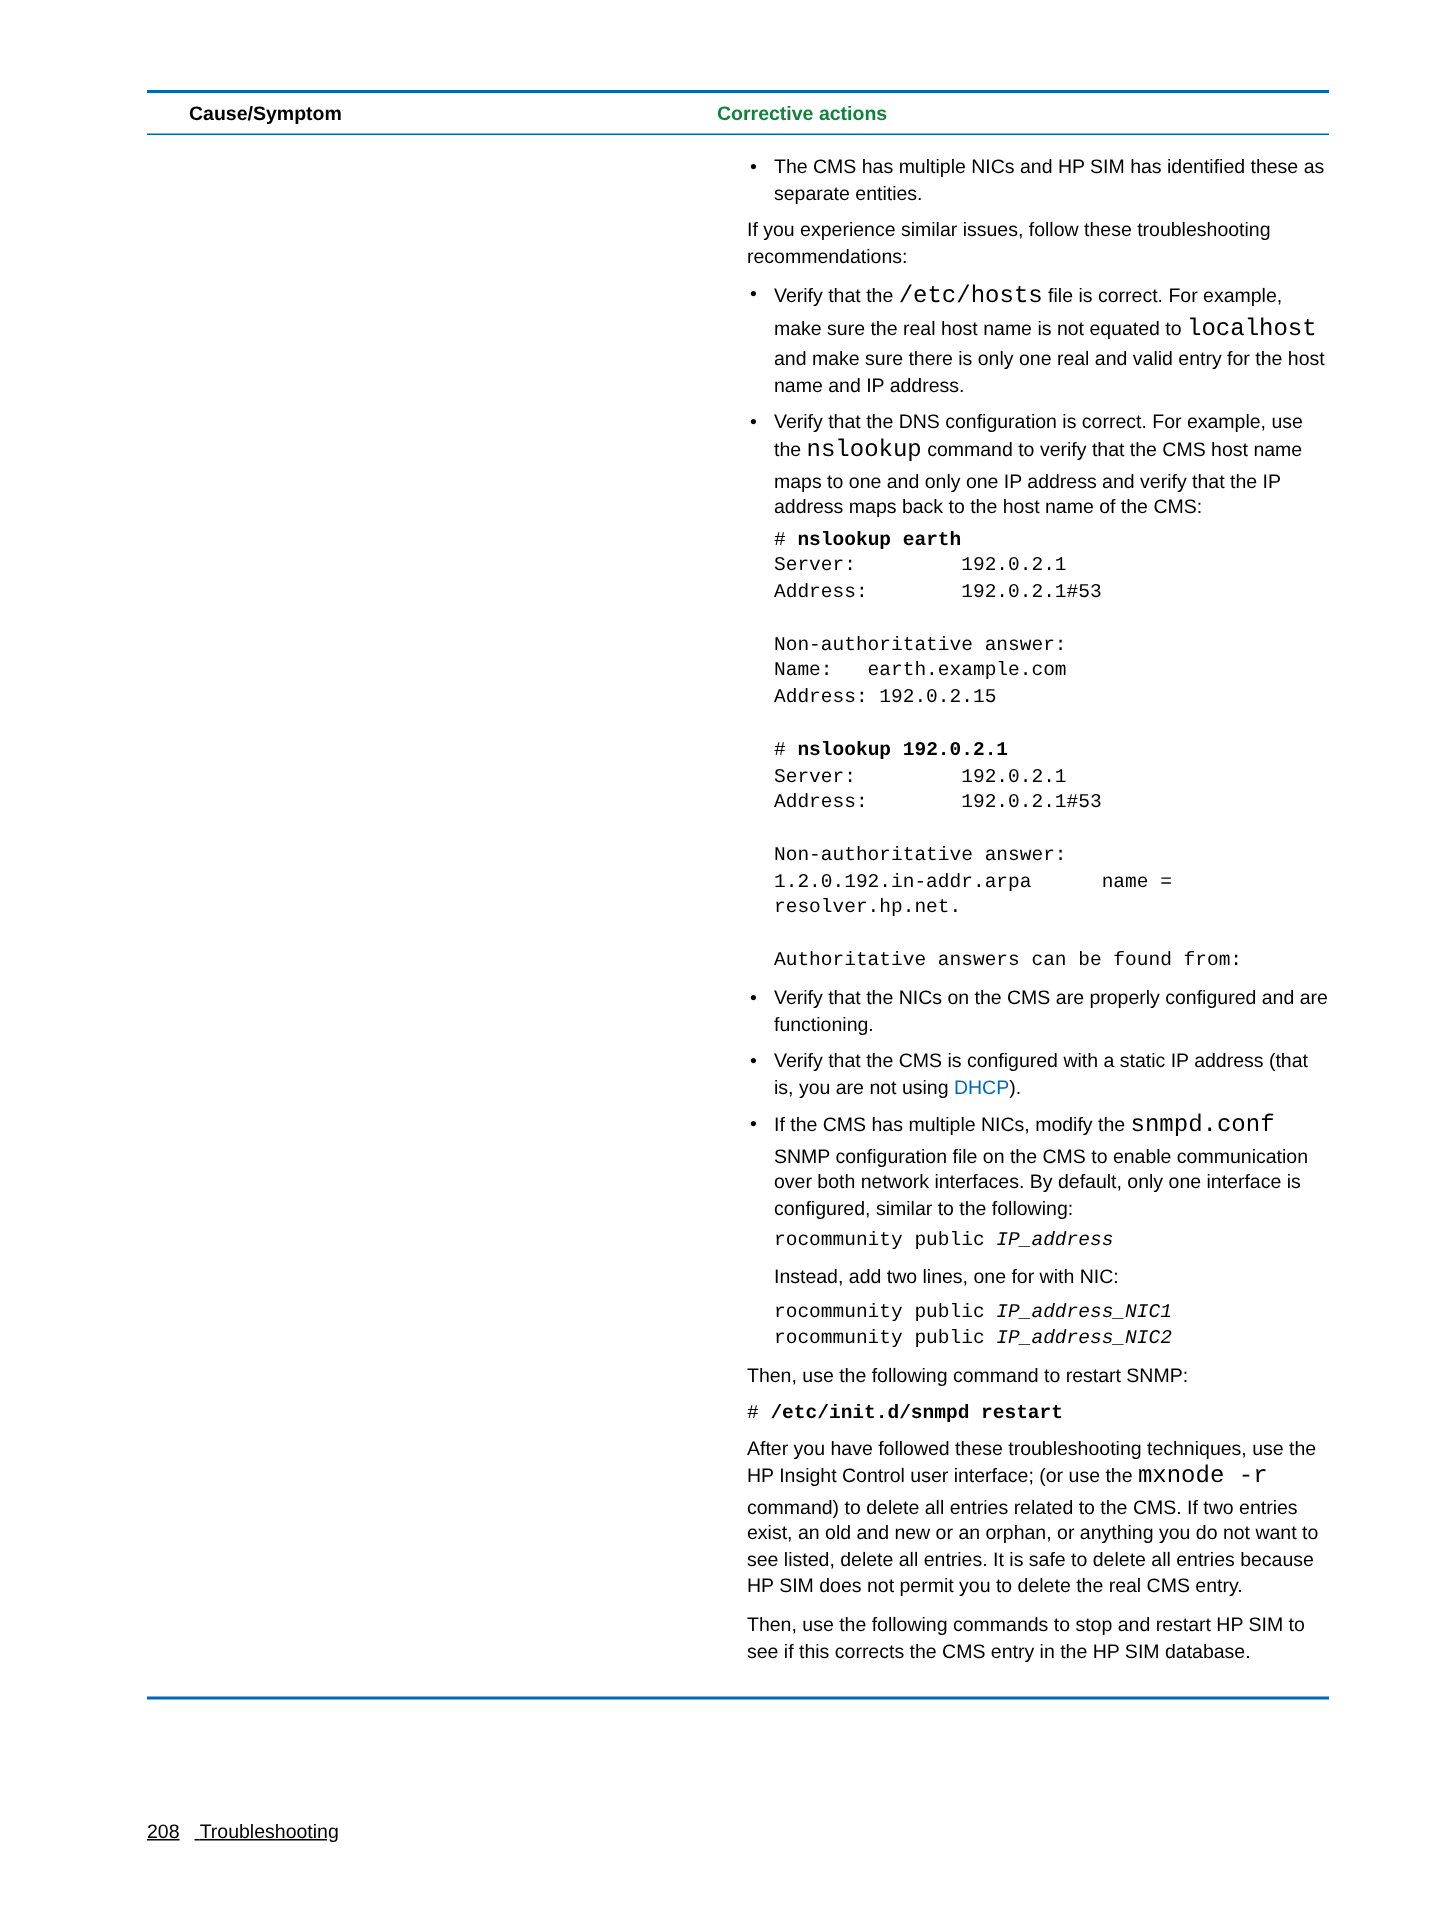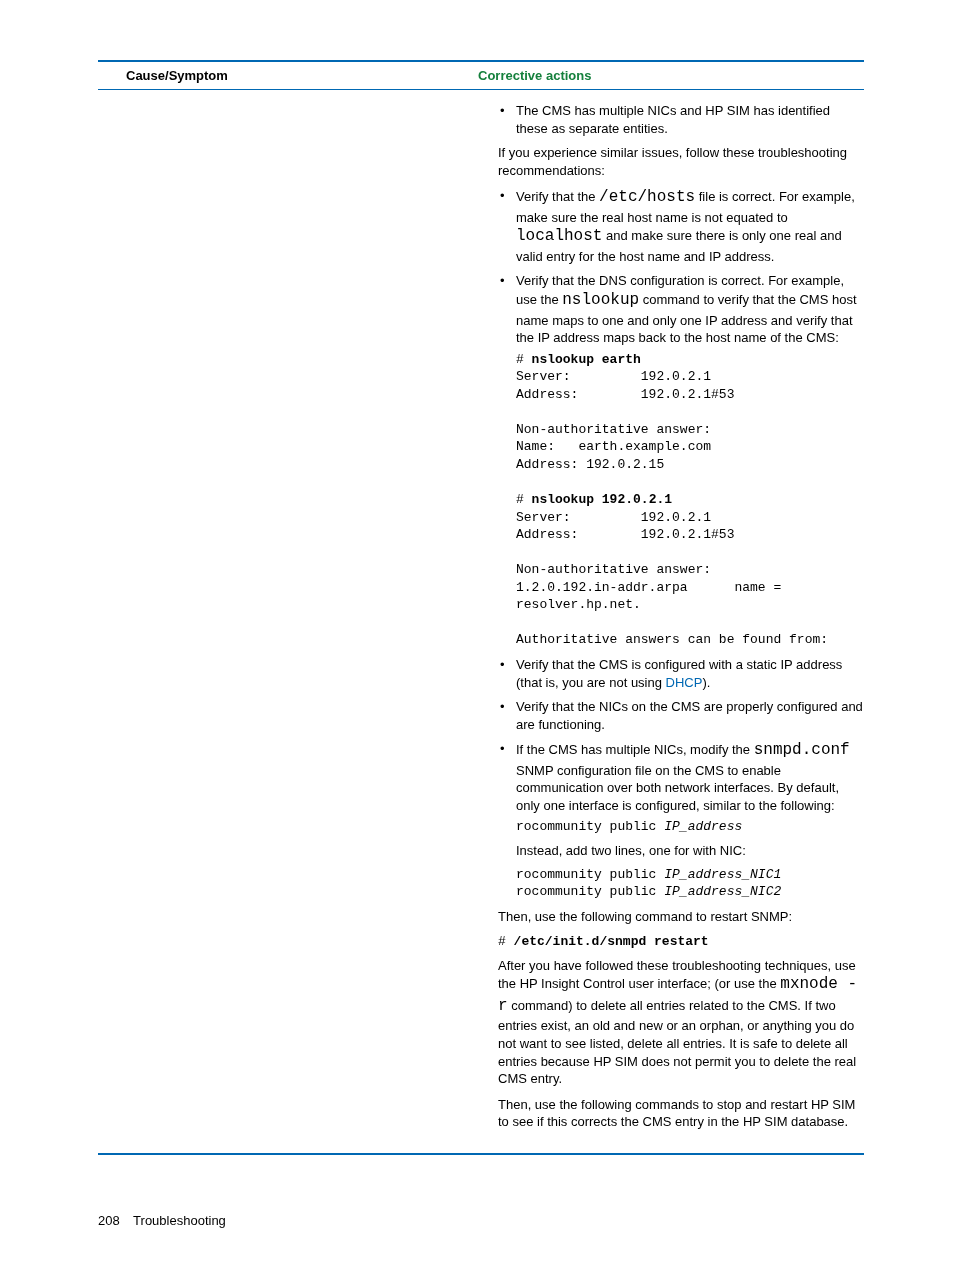"Cause/Symptom" .page { padding: 60px 90px 50px 98px -> 60px 68px 50px 98px }
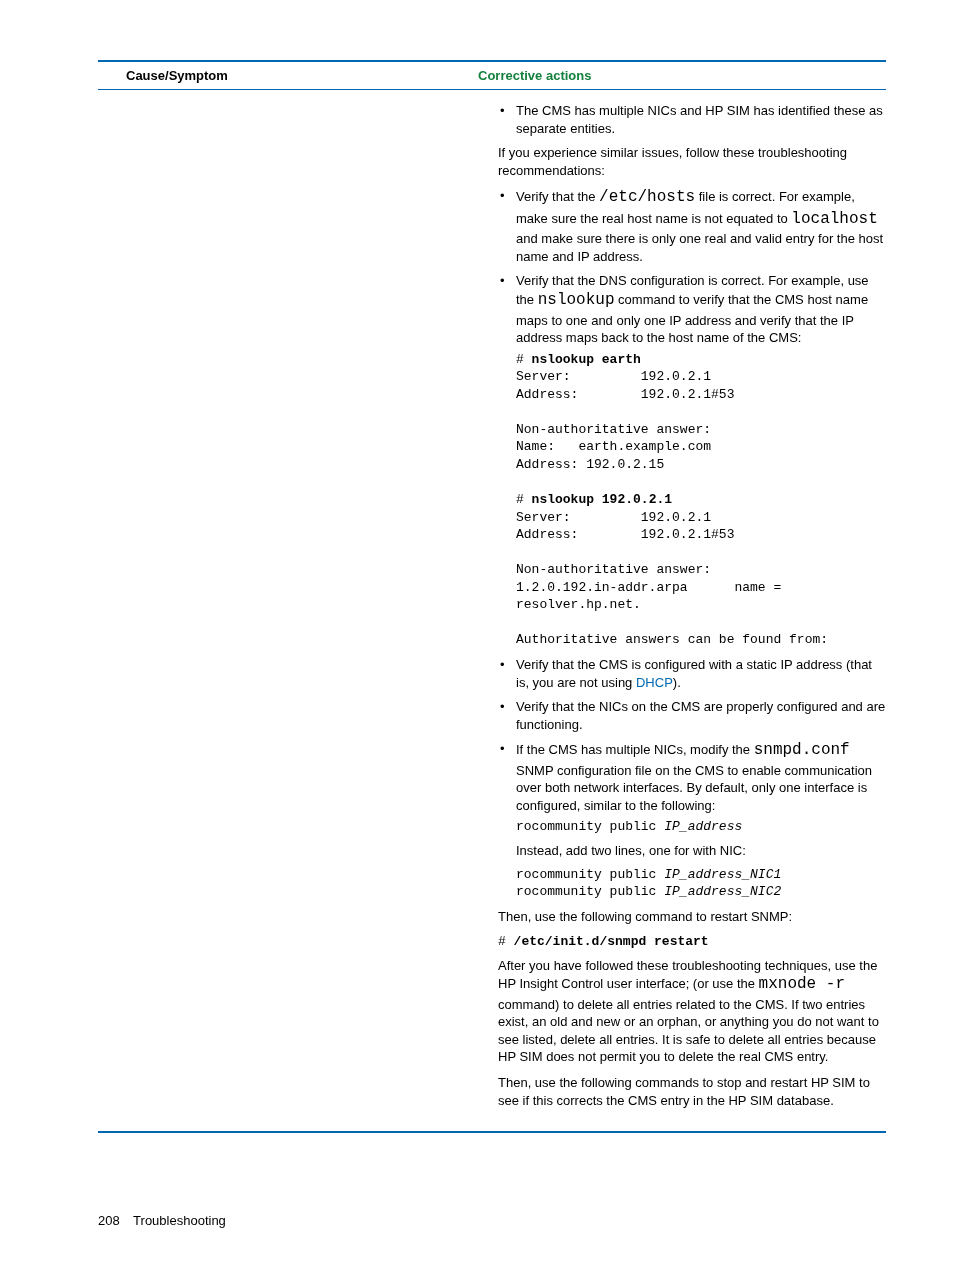"Verify that the CMS is" li { order: before "Verify that the NICs on" -> after "Verify that the NICs on" }
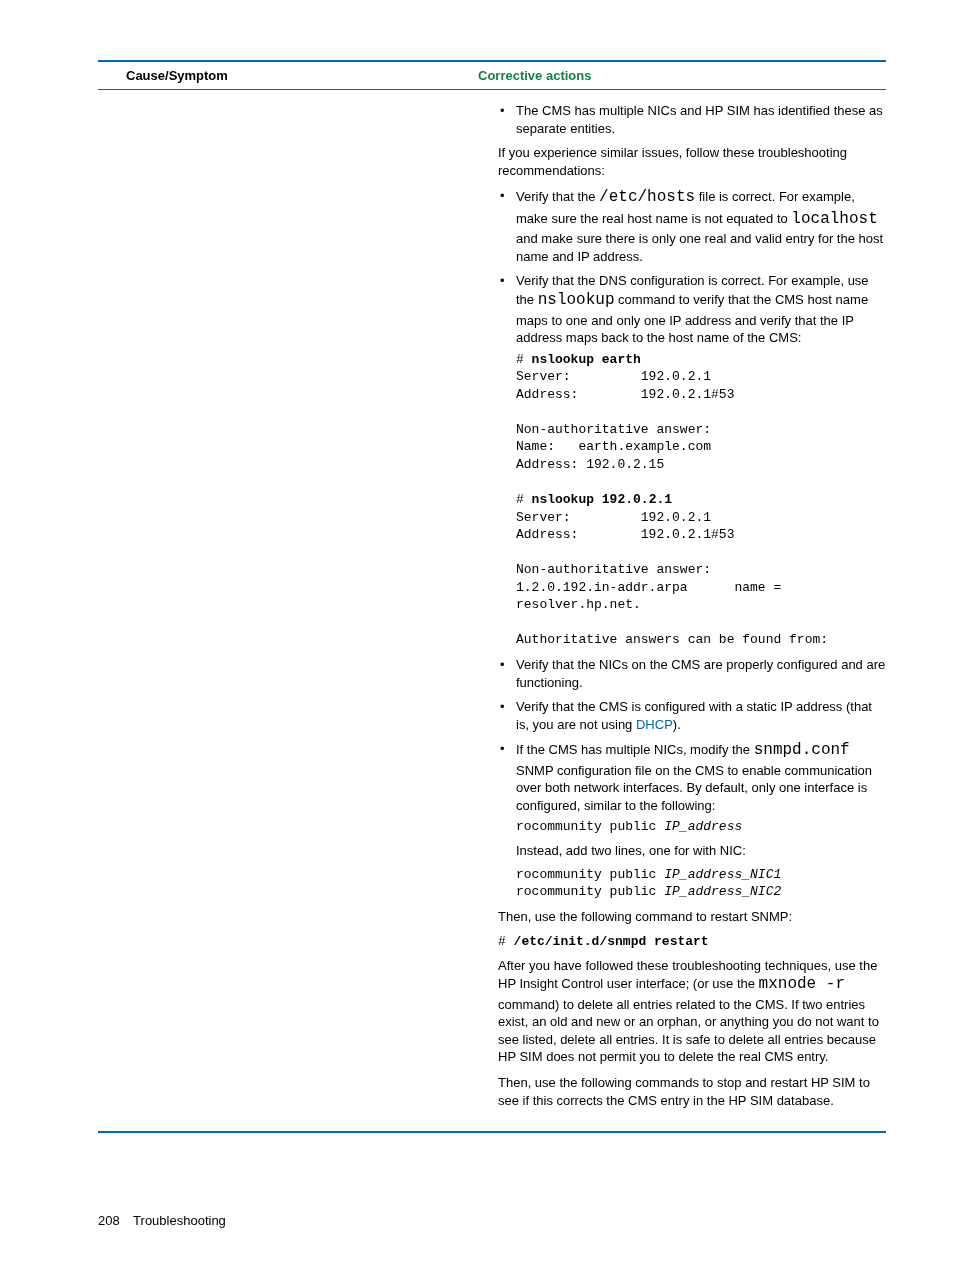"208 Troubleshooting" .footer { text-decoration: none -> underline }
